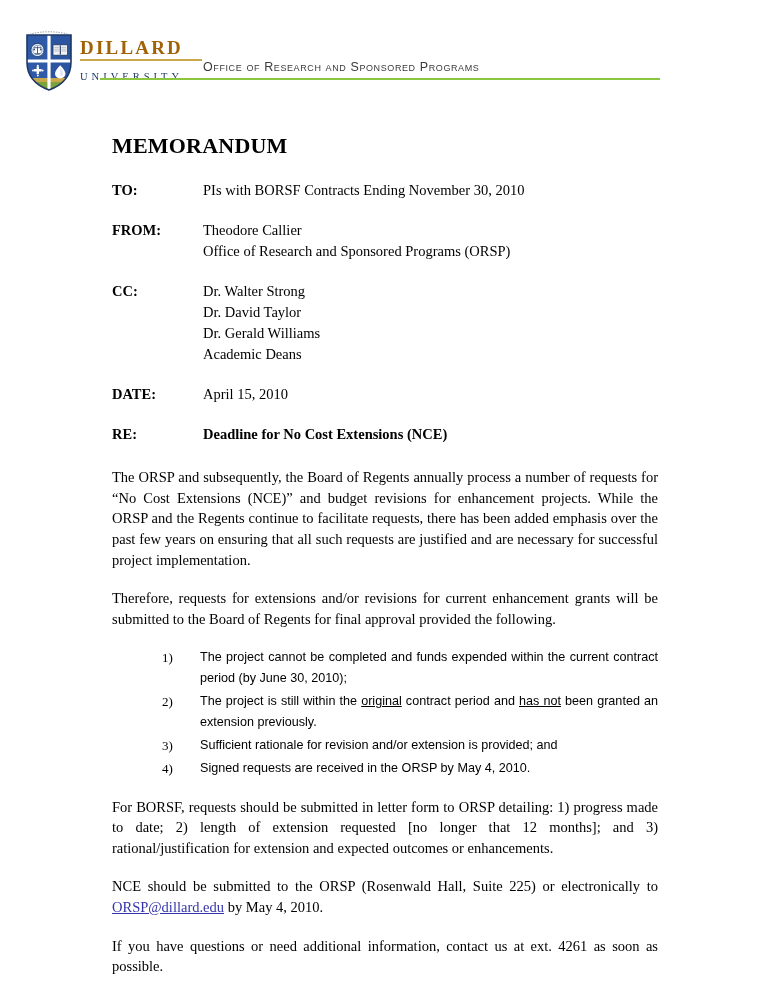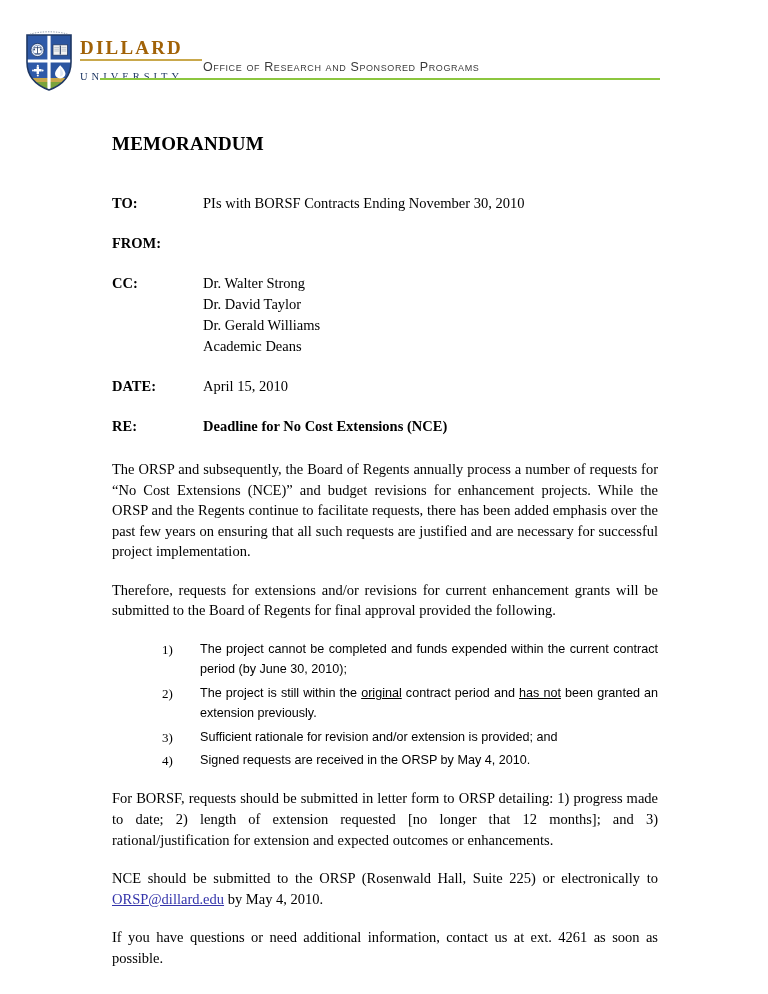"MEMORANDUM" h1.memo-title { font-size: 19px -> 22px; margin: 0 0 38px 0 -> 0 0 22px 0 }
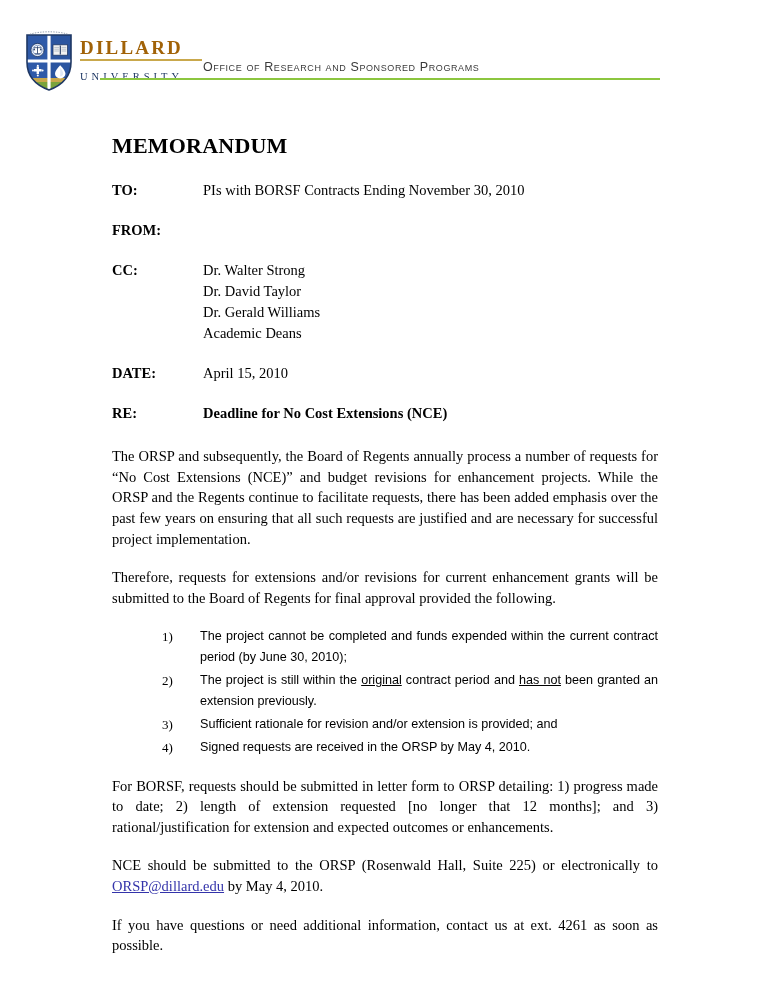"Theodore Callier" div.field-values { html: none -> <div> <div>Theodore Callier</div> <div>Office of Research and Sponsored Programs (ORSP)</div> </div> }
